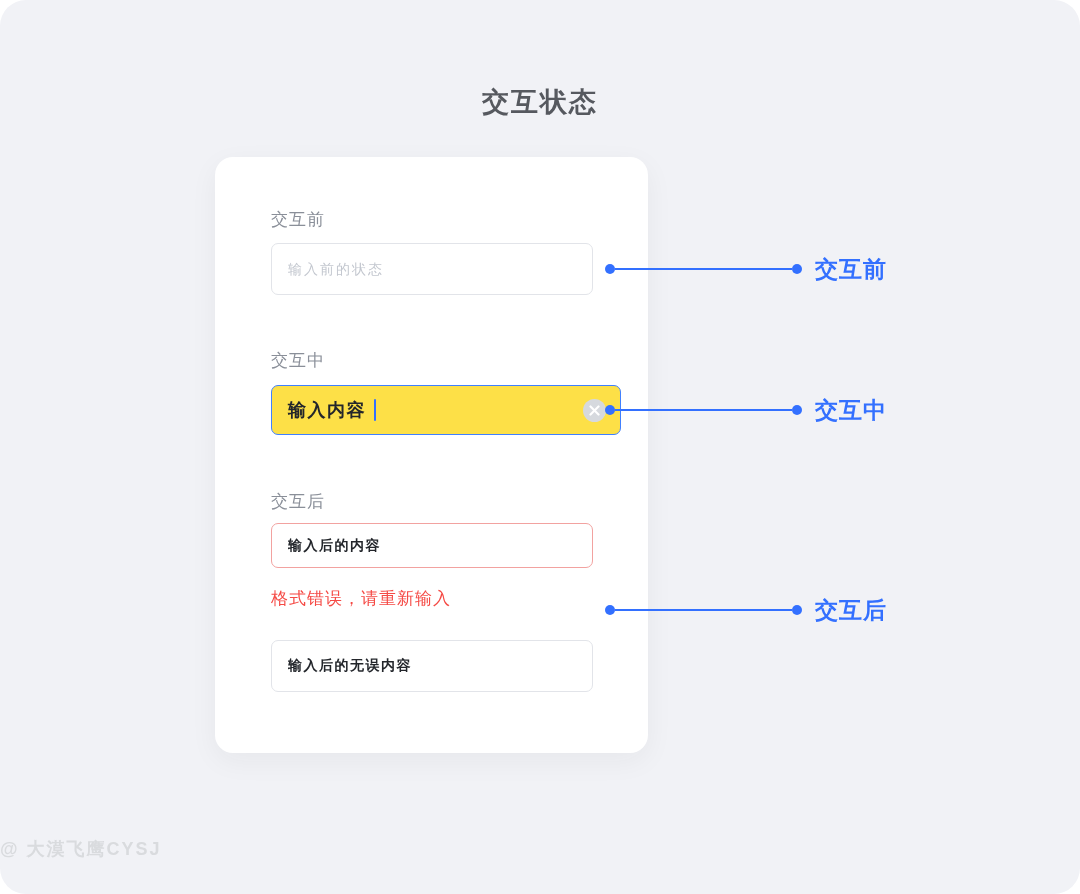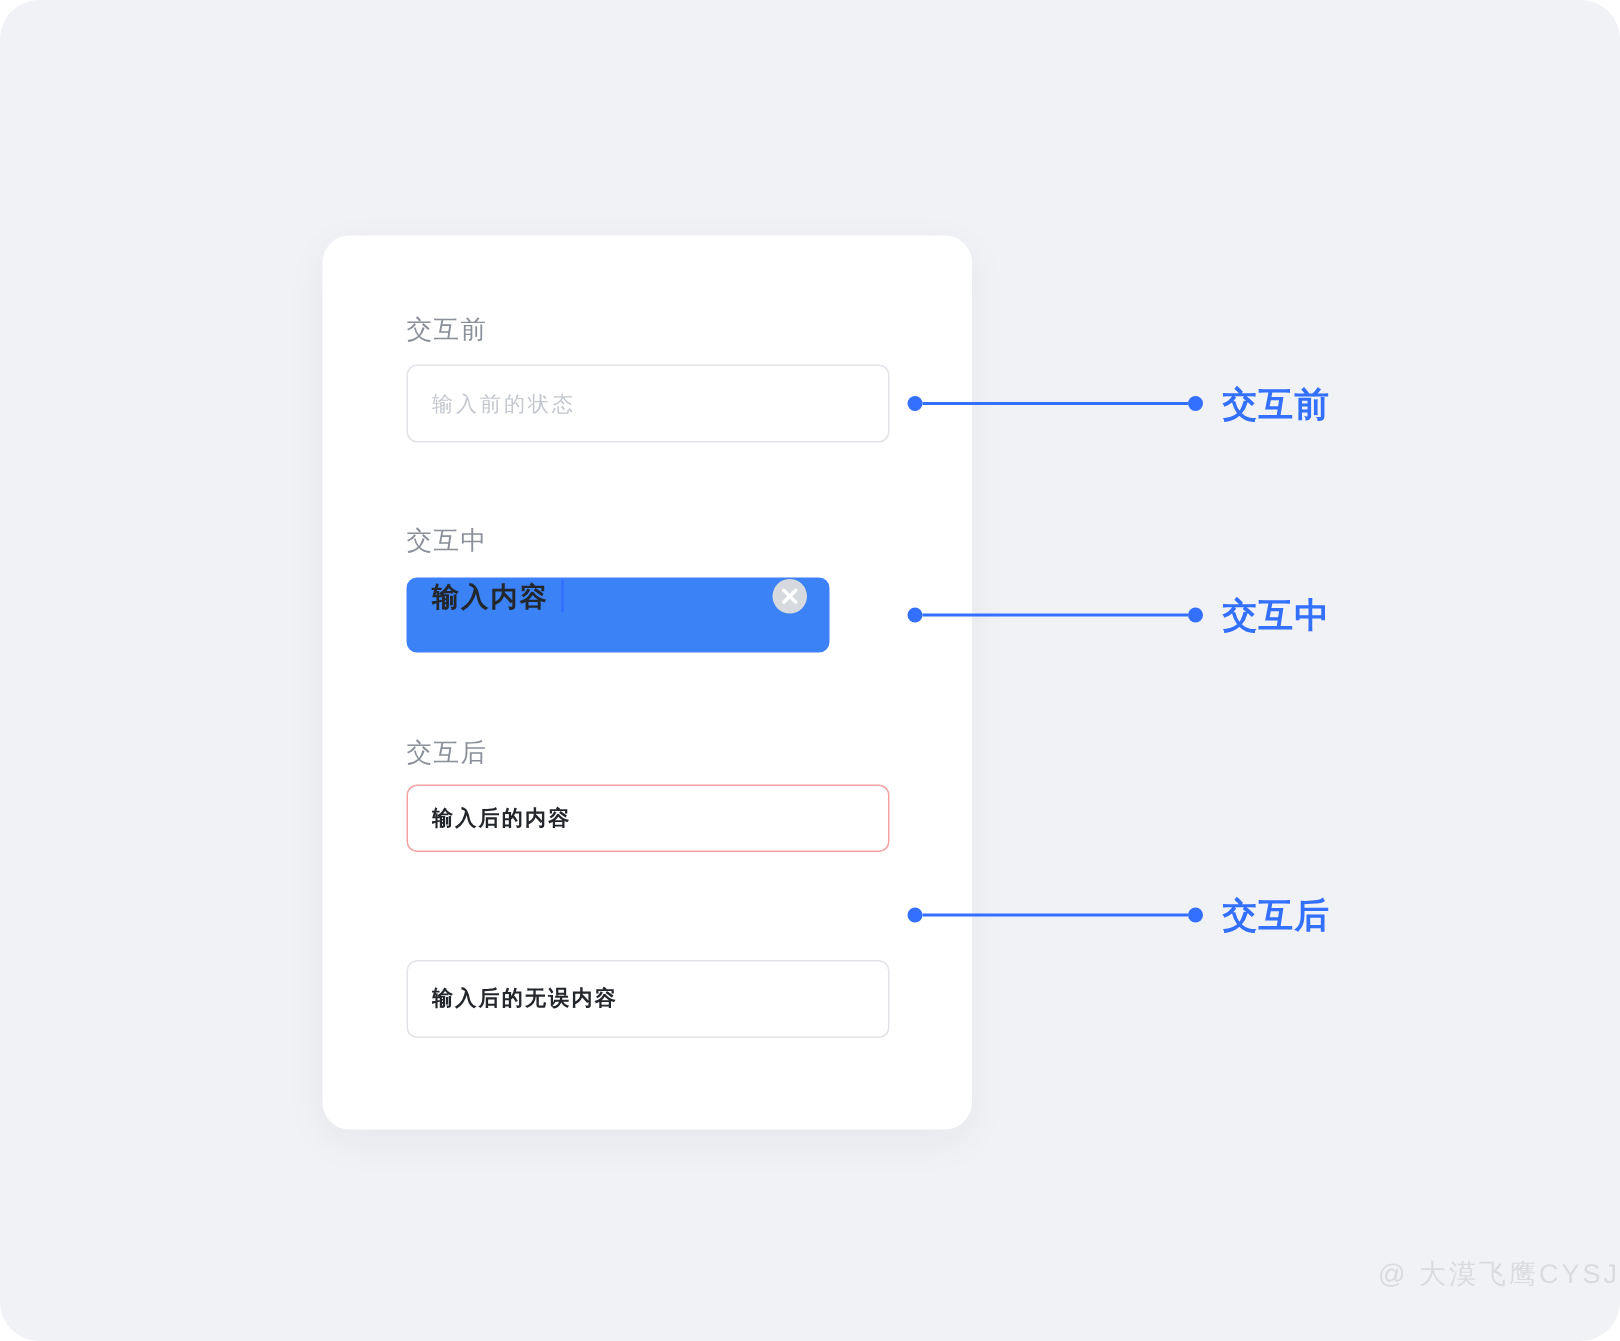"交互状态" div.page-title { html: none -> <div>交互状态</div> }
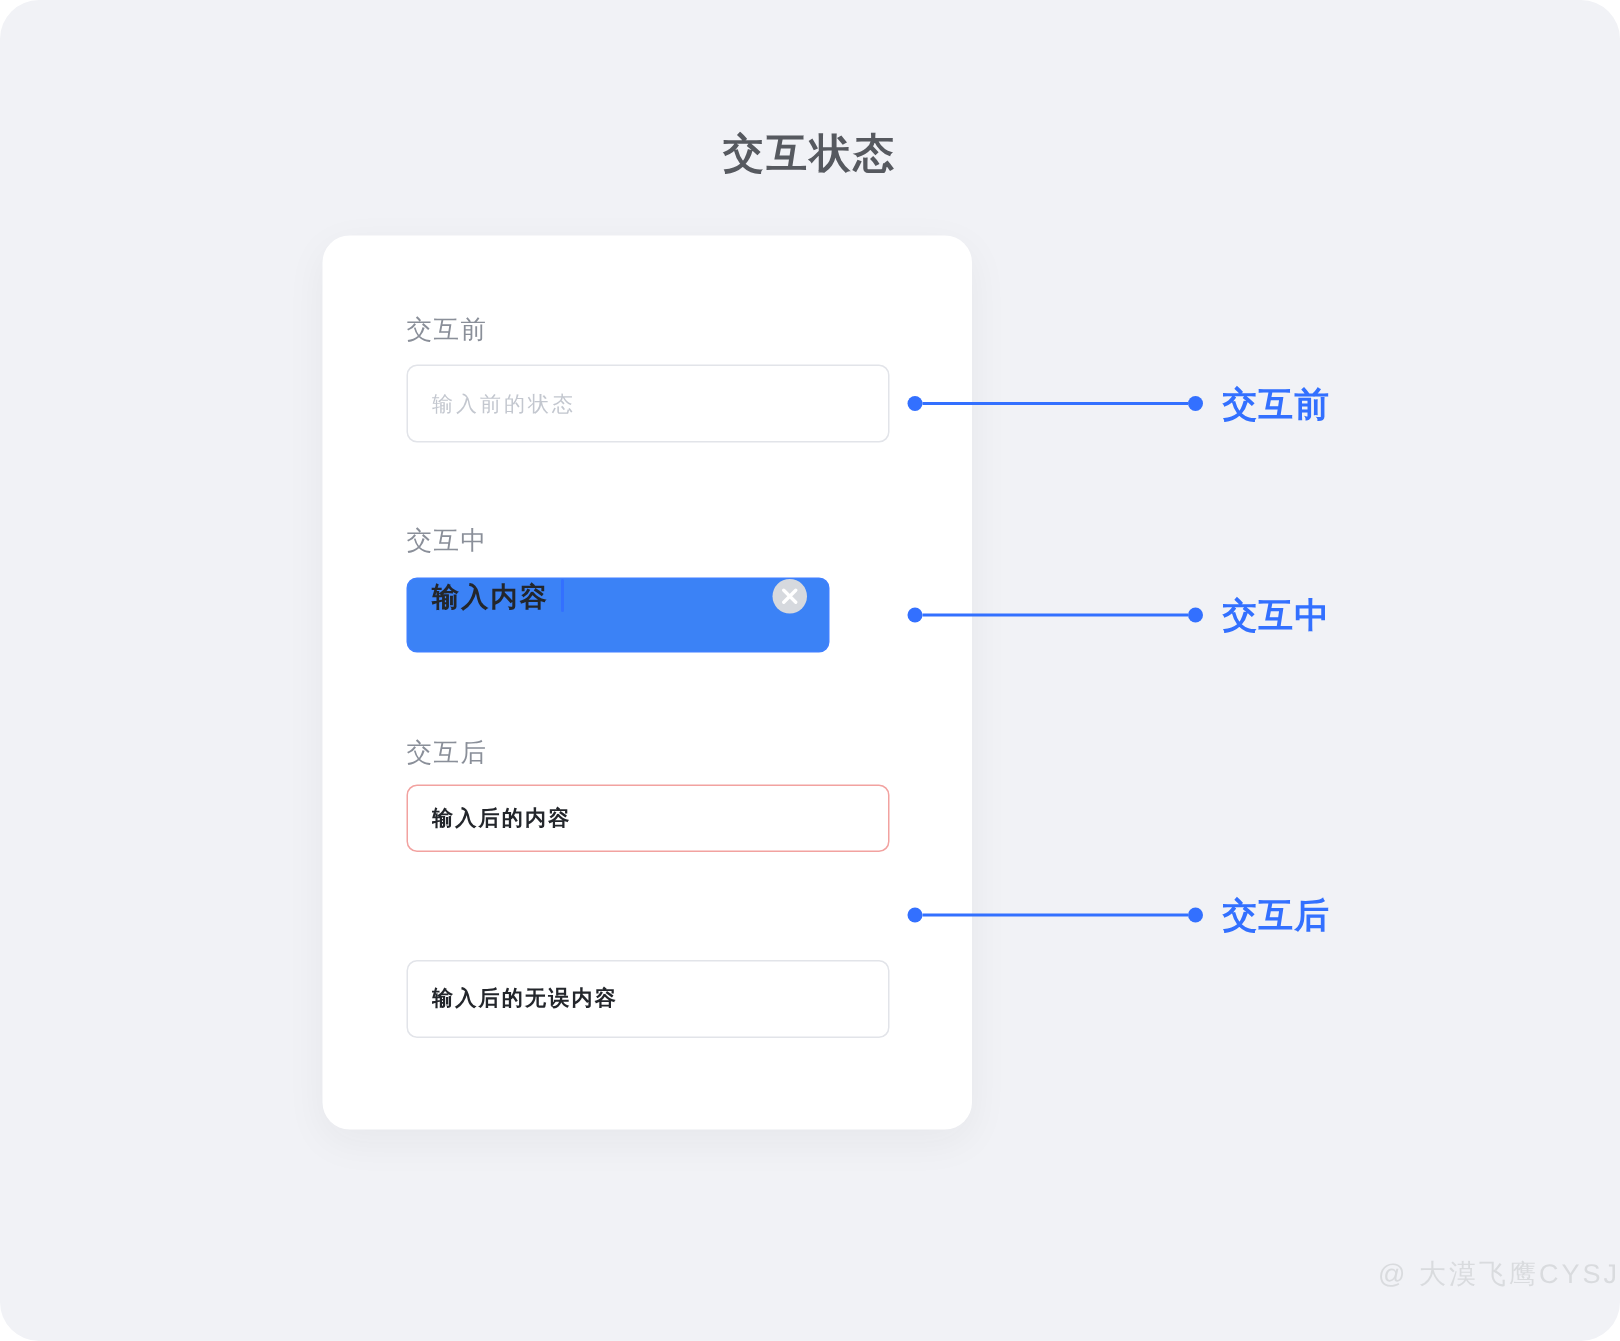"输入内容" .input-during { align-items: none -> center; background: #3b82f6 -> #fde047; width: 282px -> 350px }
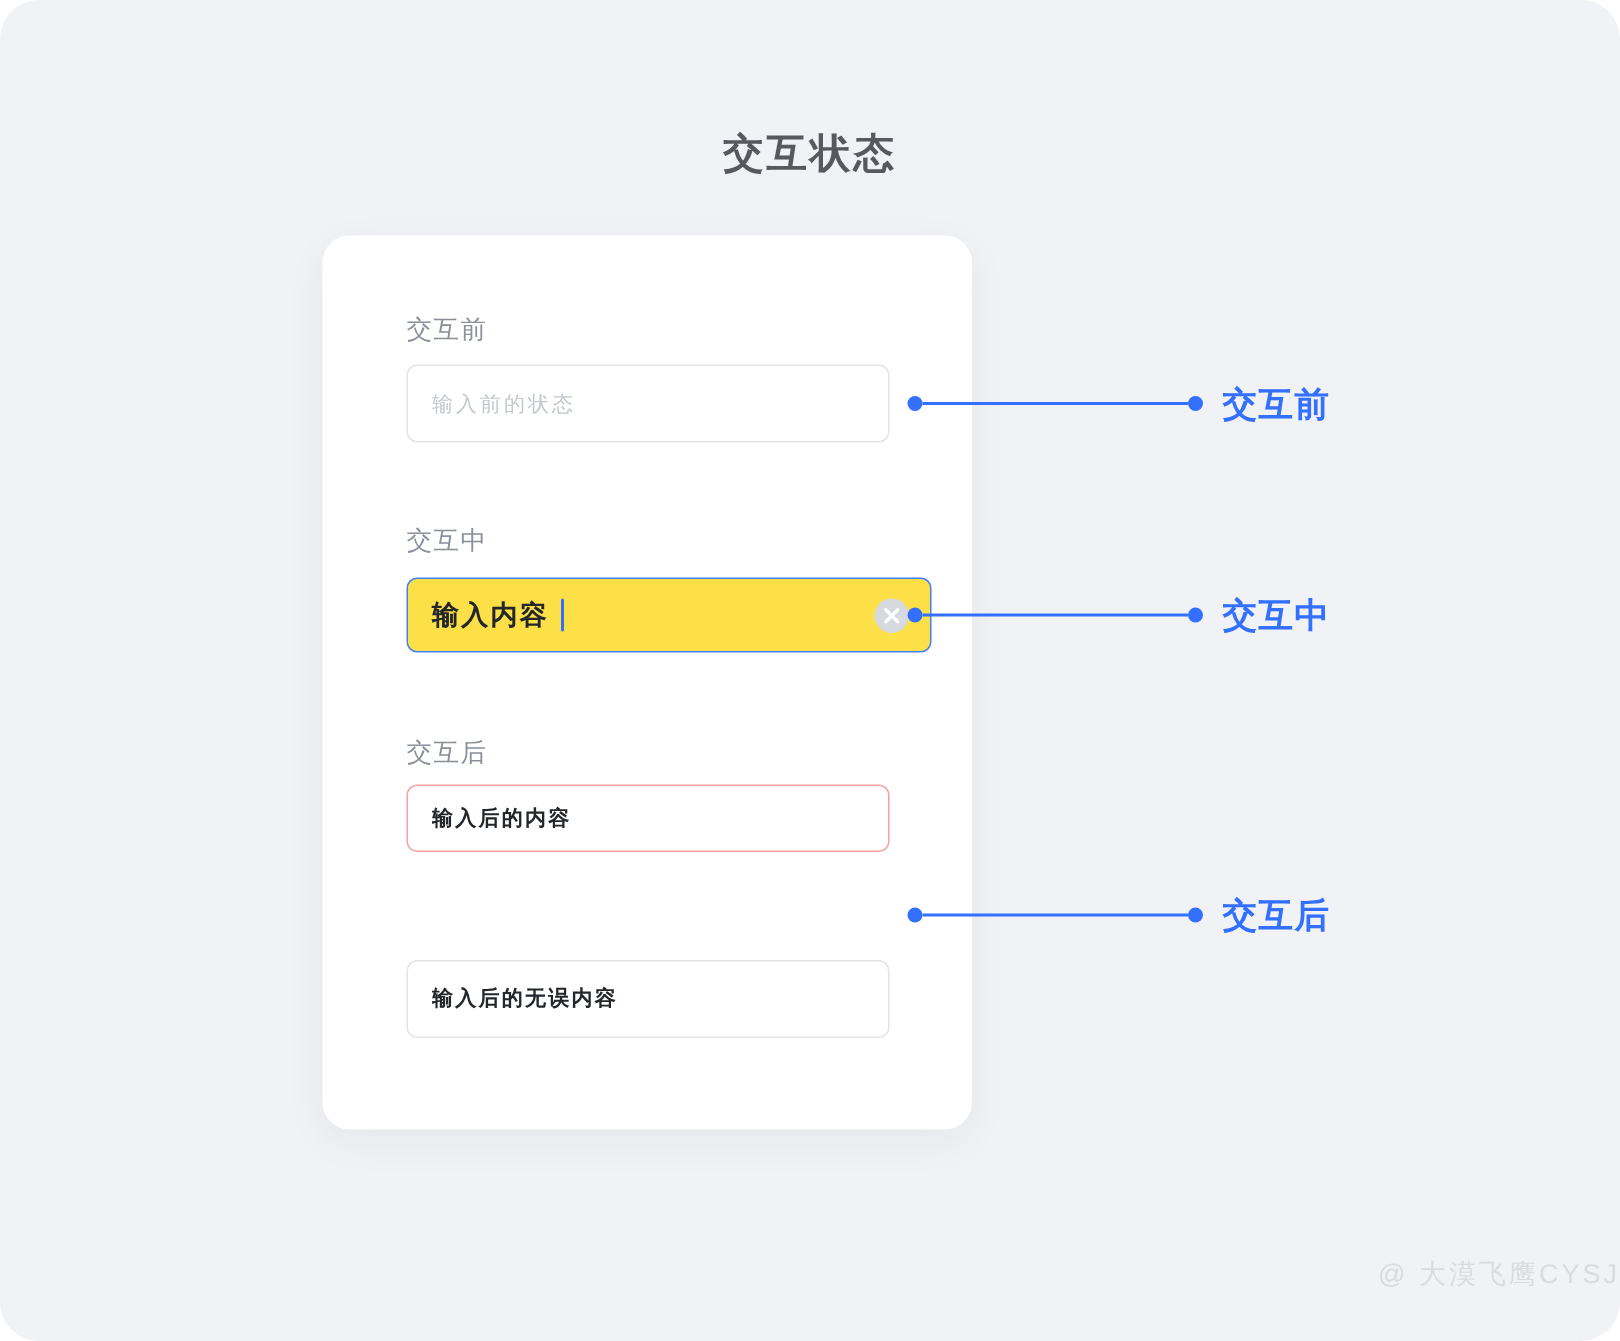"格式错误，请重新输入" div.error-text { html: none -> <div>格式错误，请重新输入</div> }
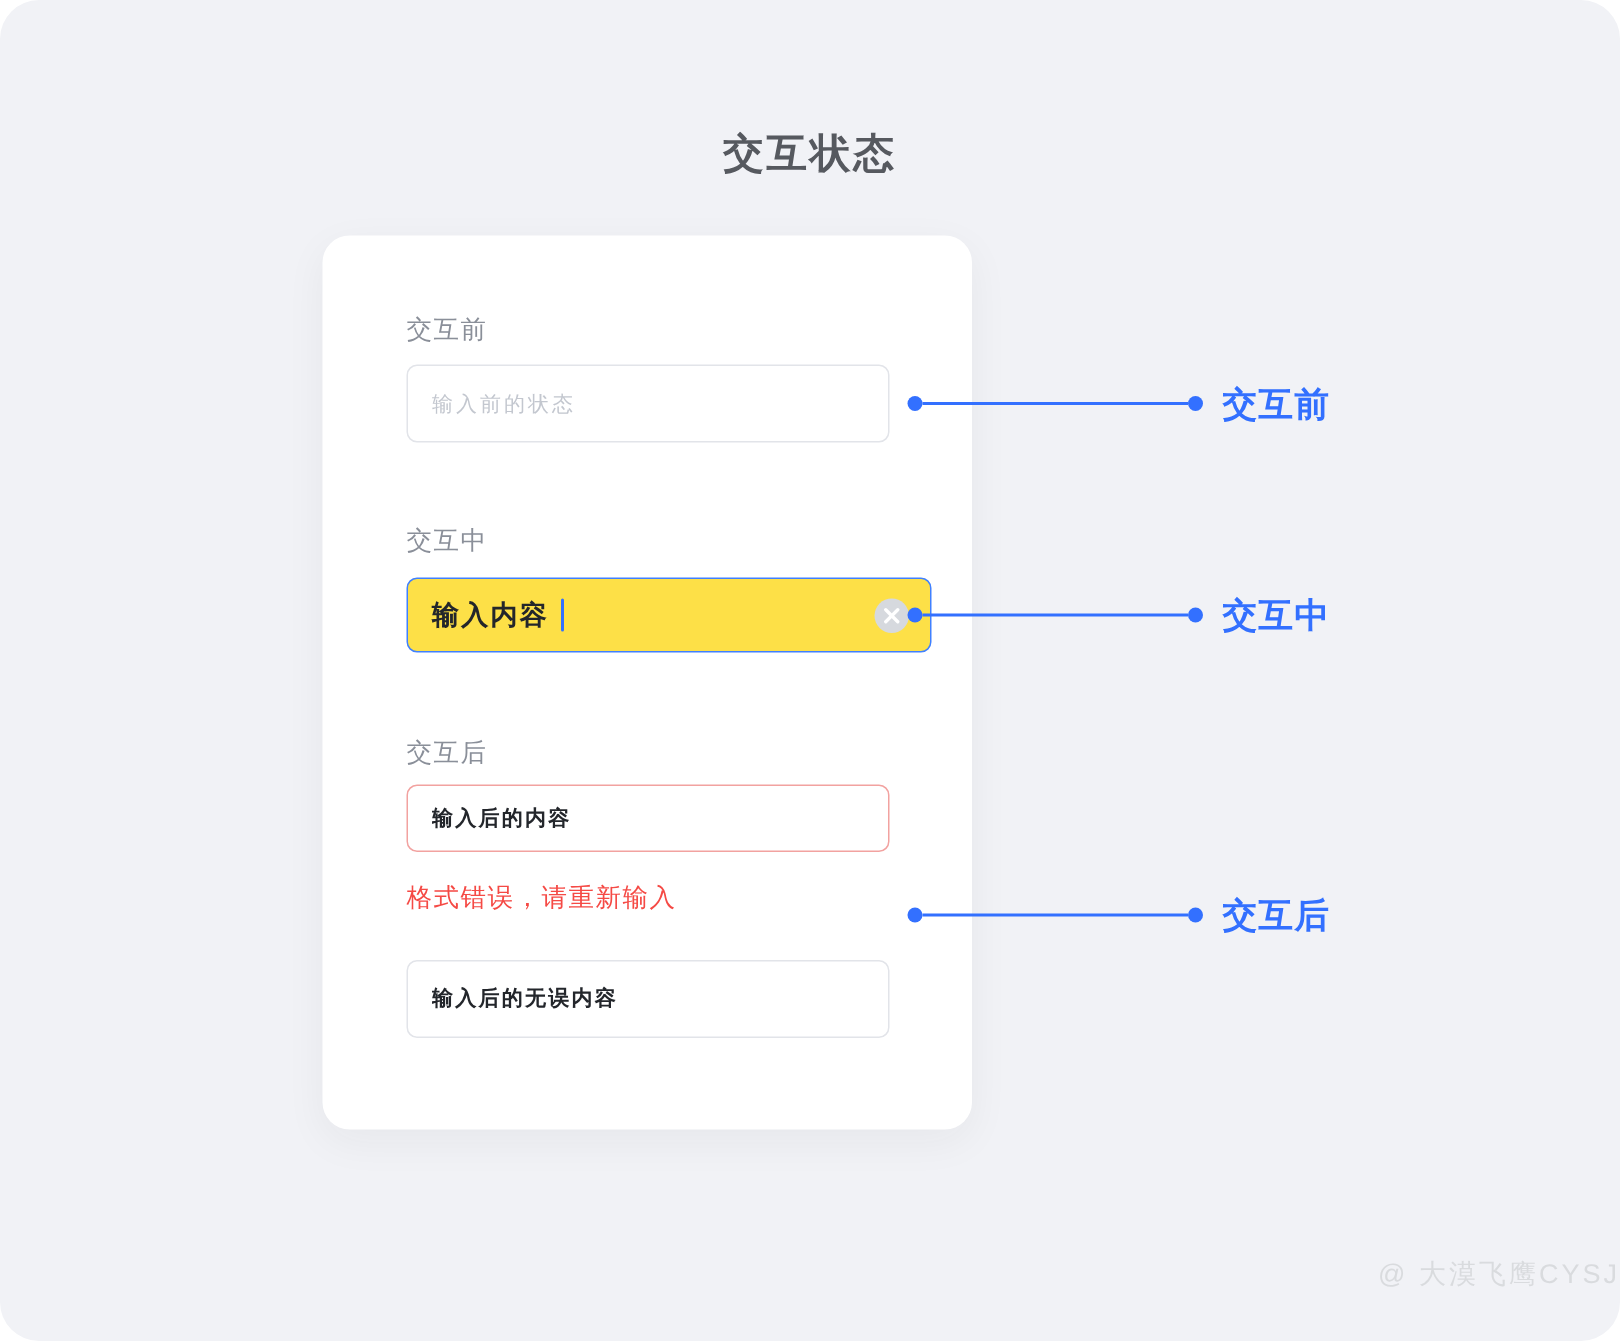"@ 大漠飞鹰CYSJ" .watermark { font-weight: 400 -> 700; text-align: right -> left }
